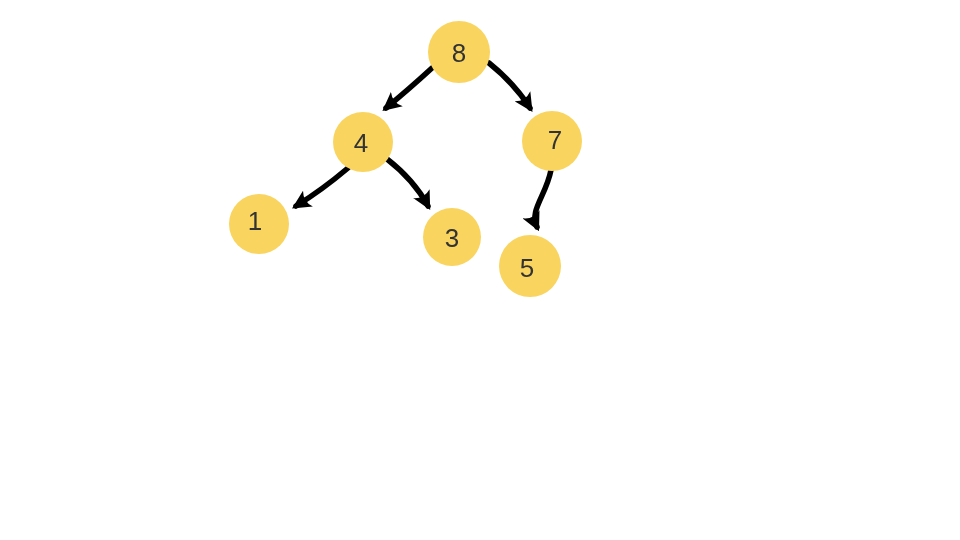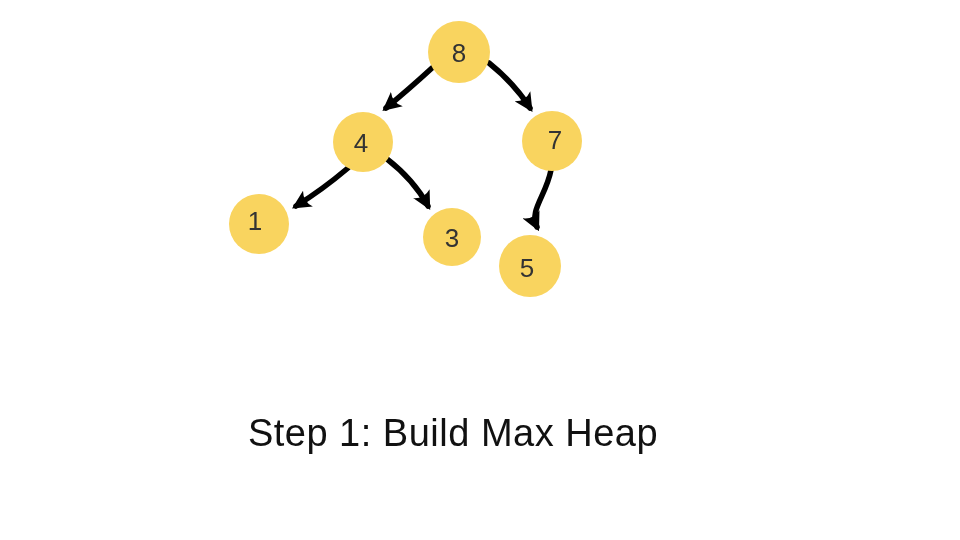"Step 1: Build Max Heap" div.caption { html: <div>Step 1: Build Max Heap</div> -> none }
